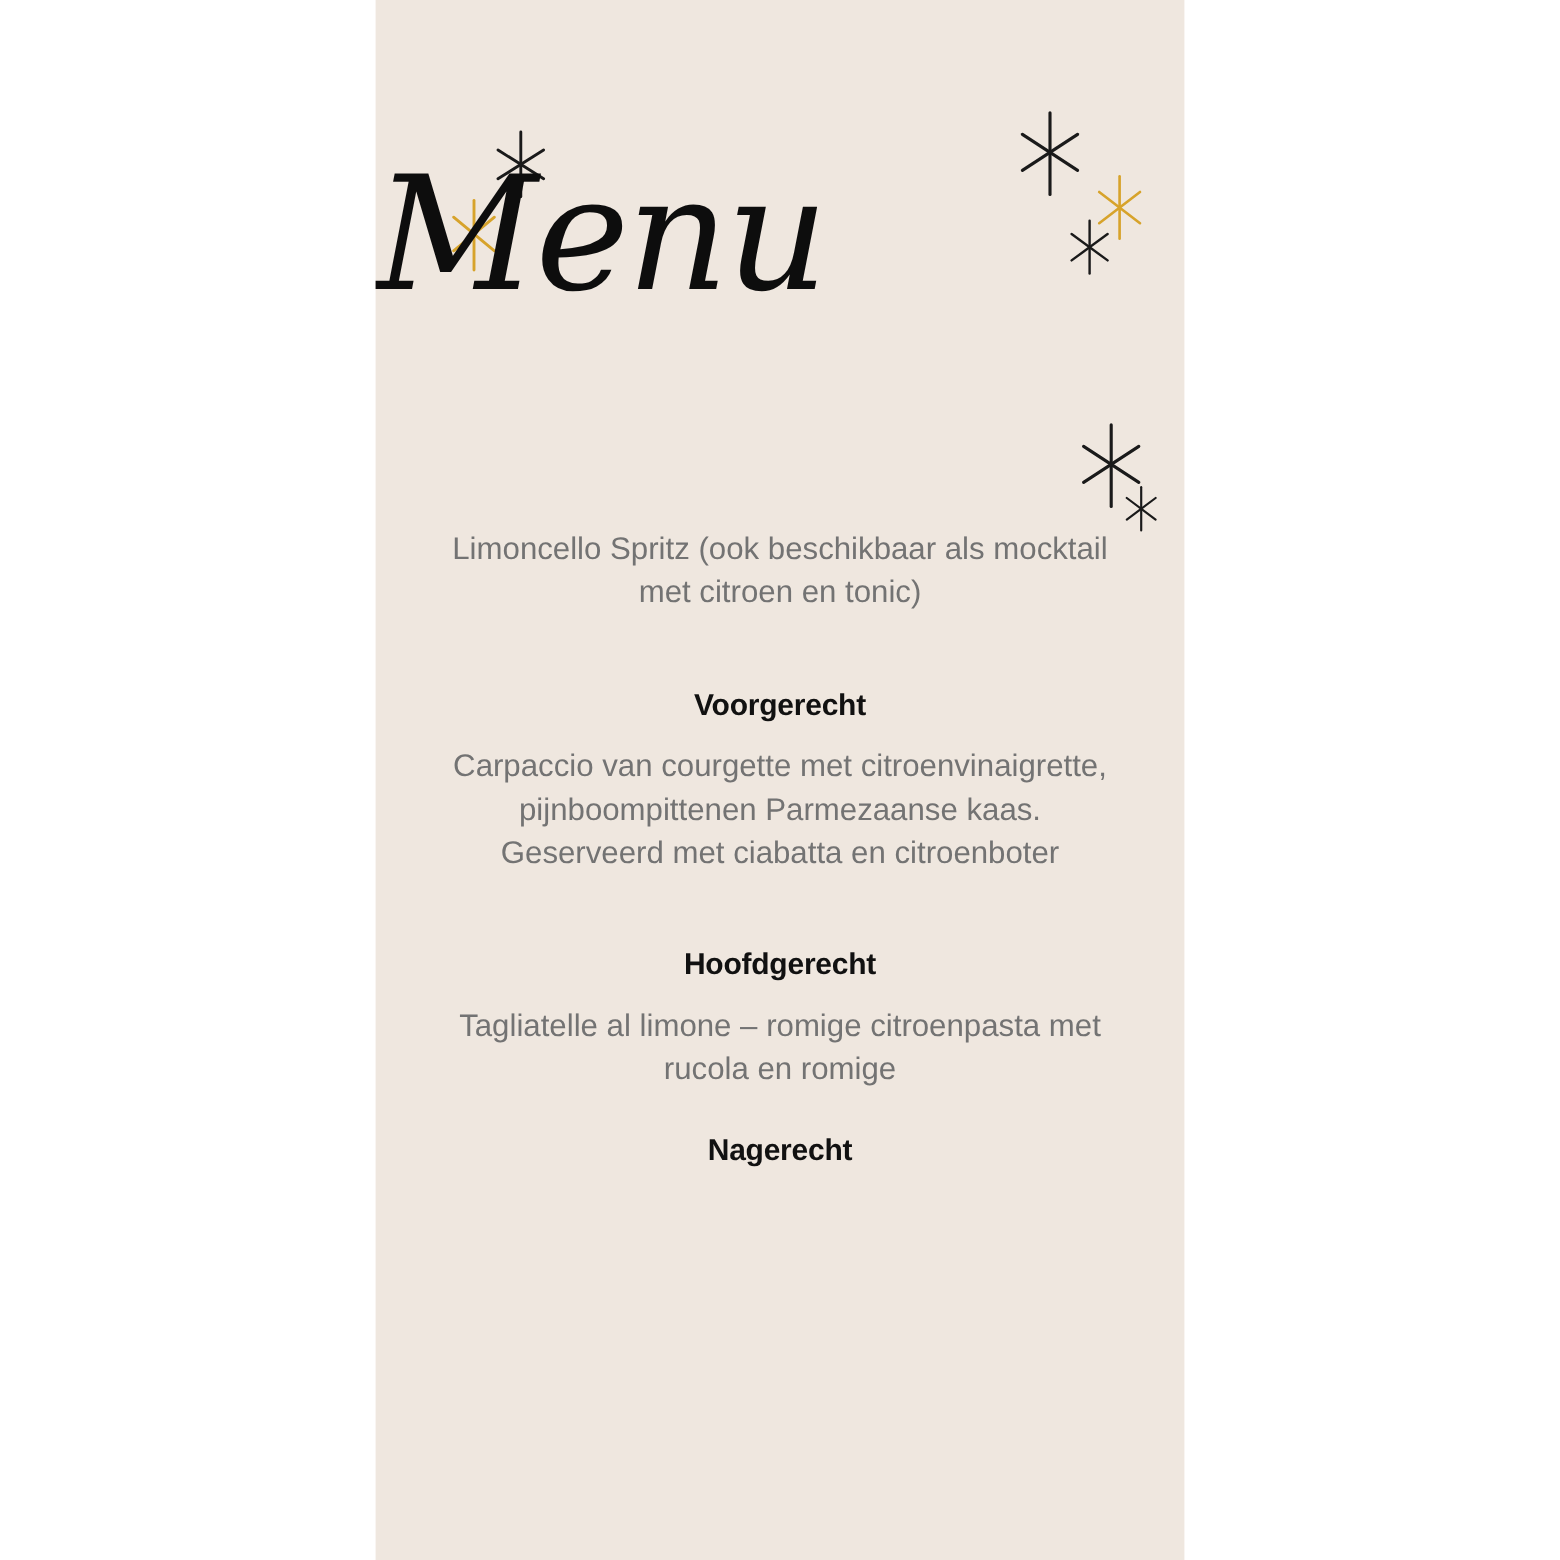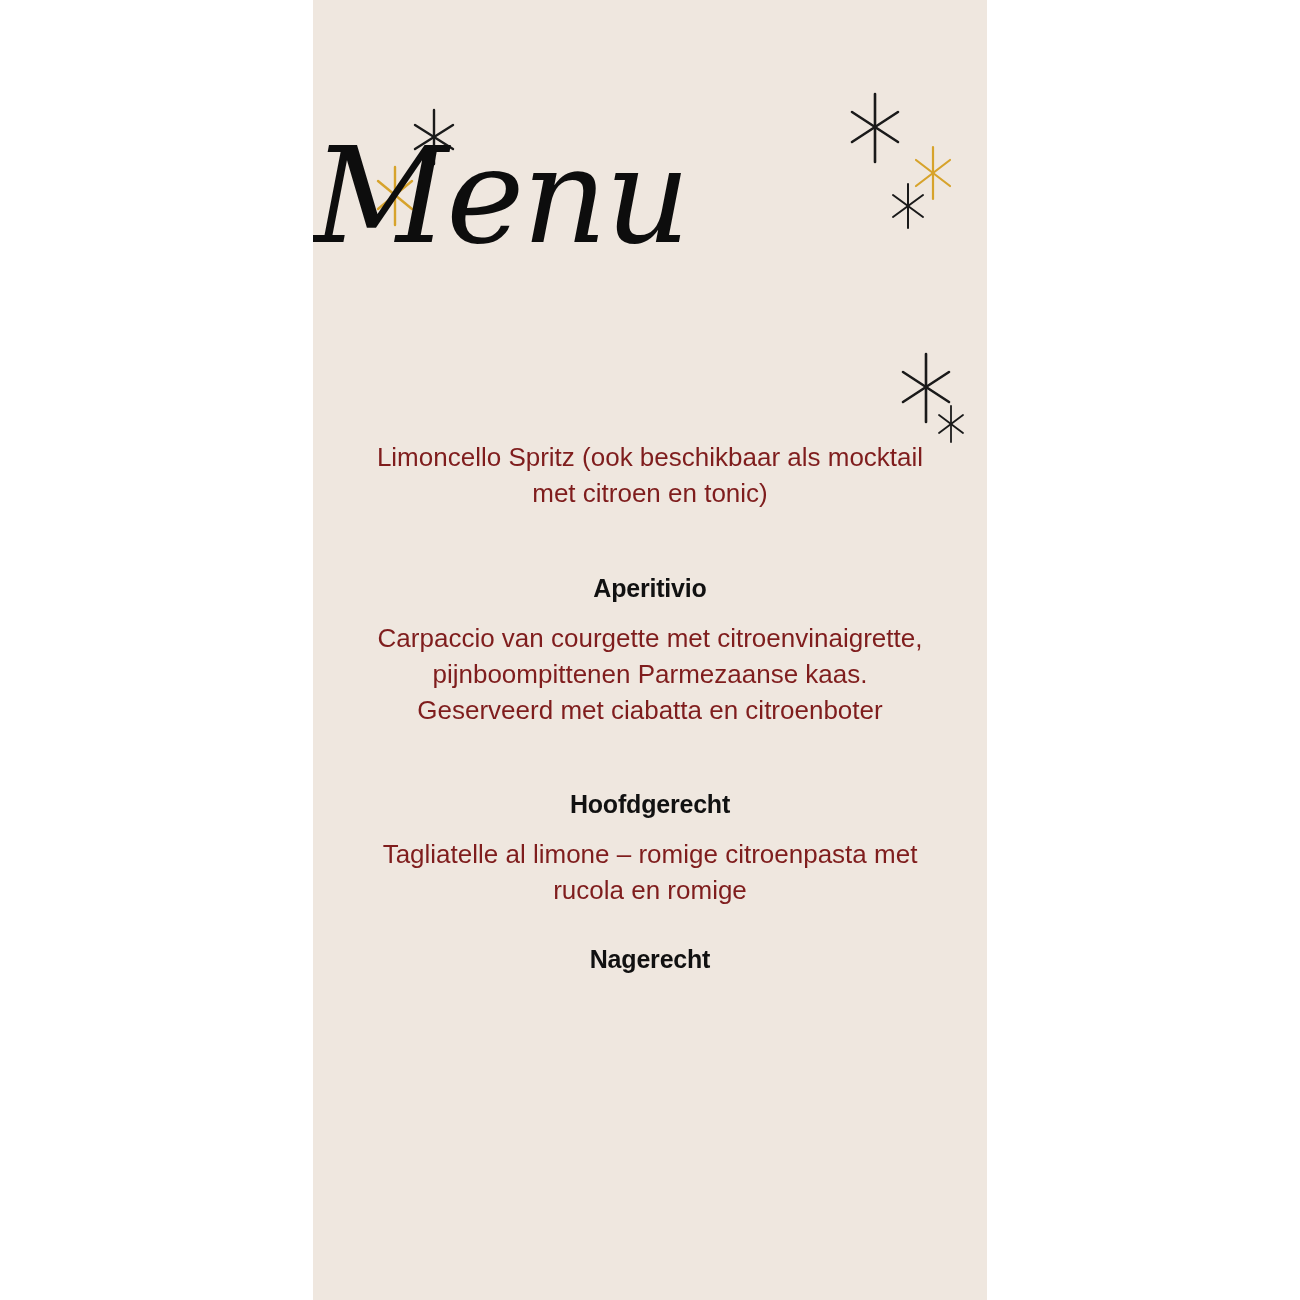"Limoncello Spritz (ook beschikbaar als" .section-desc { color: #7f1d1d -> #737373 }
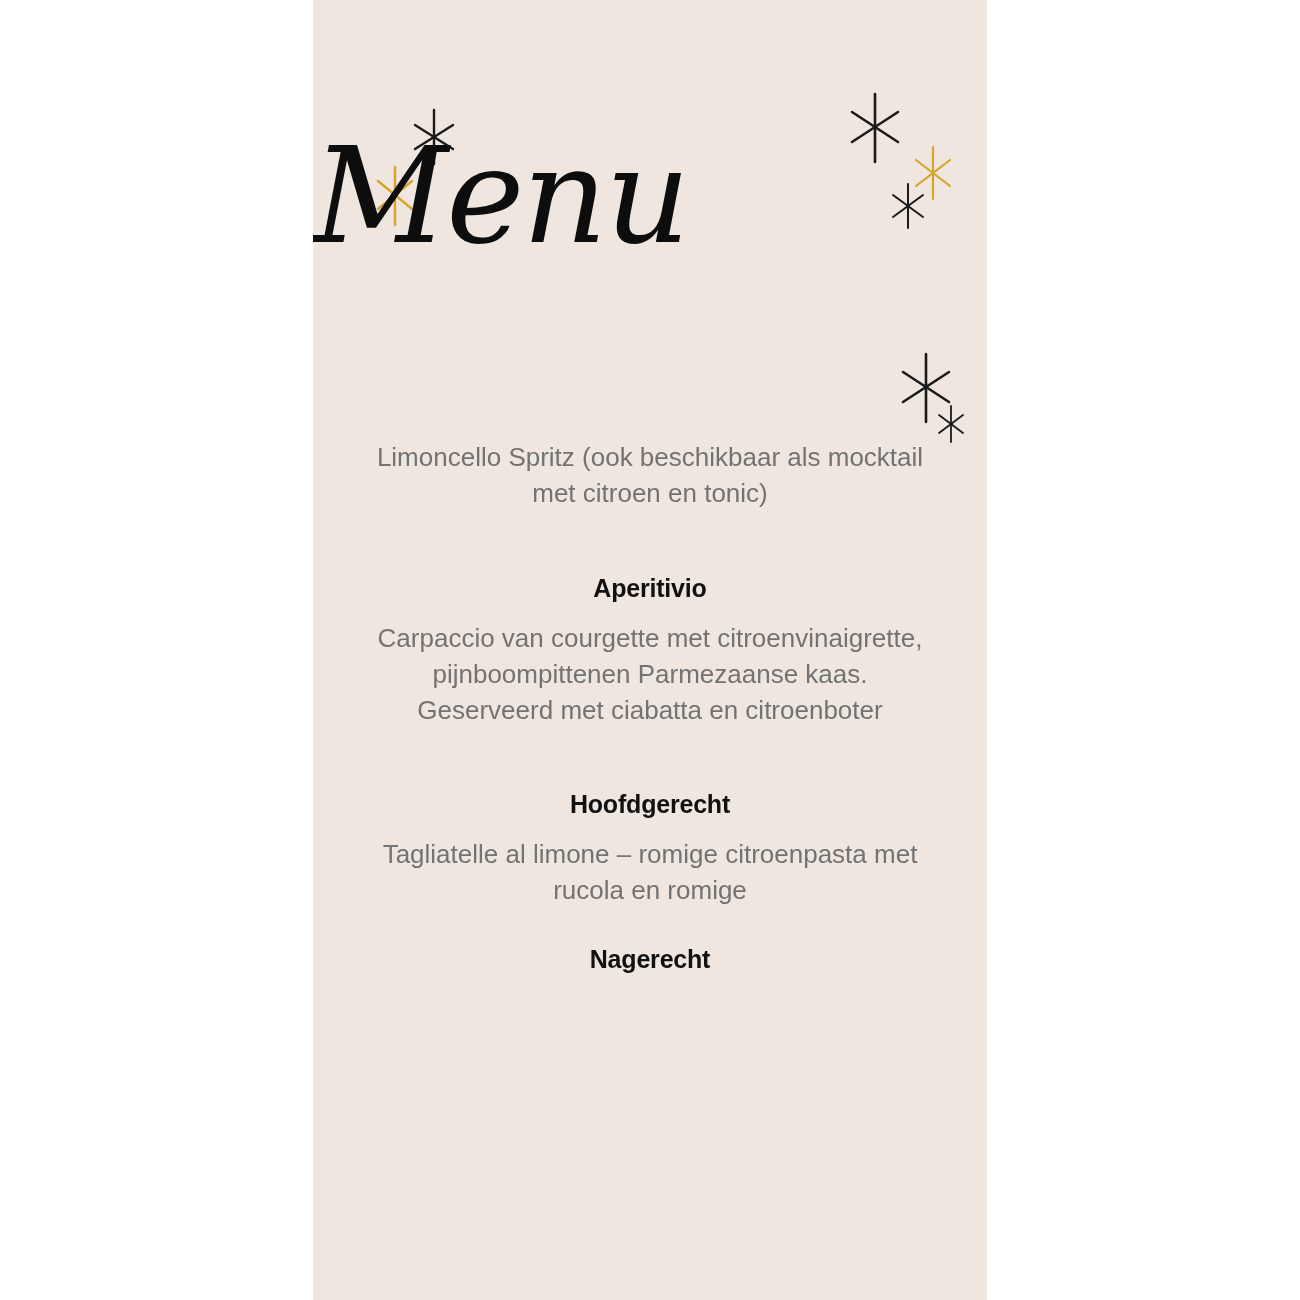"Aperitivio" div.section-heading { text: Aperitivio -> Voorgerecht }
